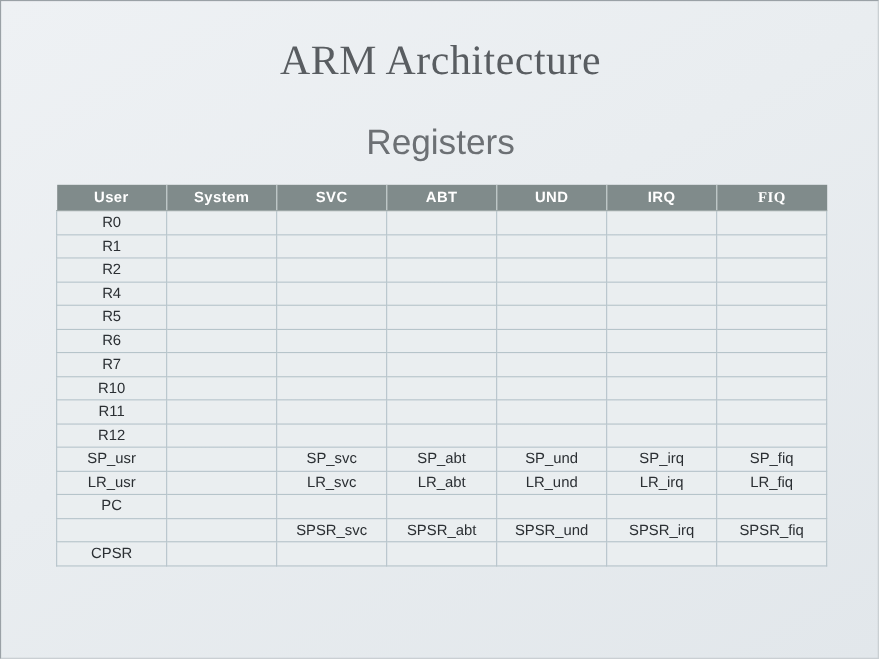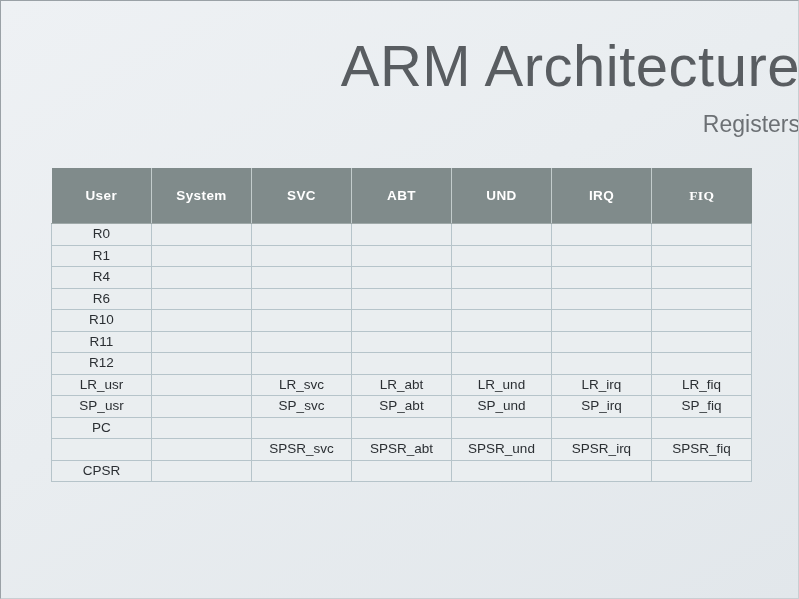"ARM Architecture" #title { font-family: none -> Liberation Serif, serif; font-size: 58px -> 38px; text-align: right -> center }
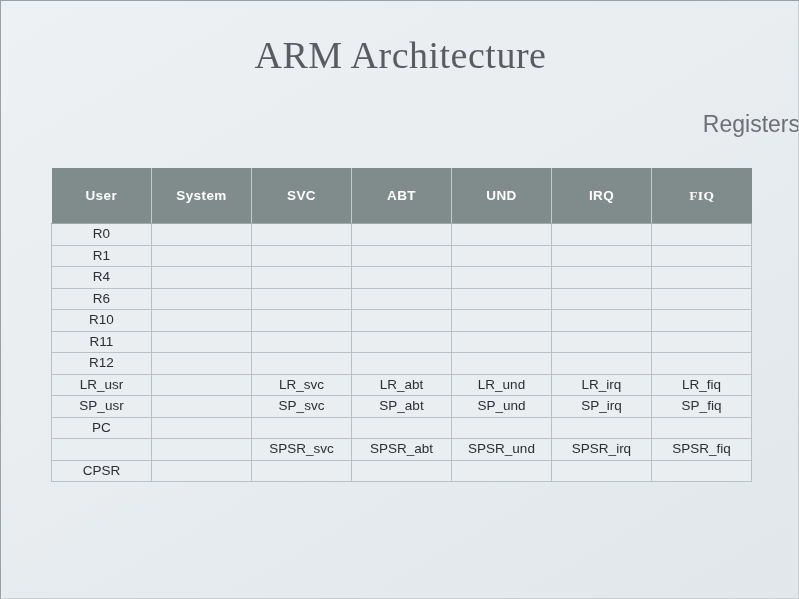"Registers" #subtitle { font-size: 23px -> 32px; text-align: right -> center }
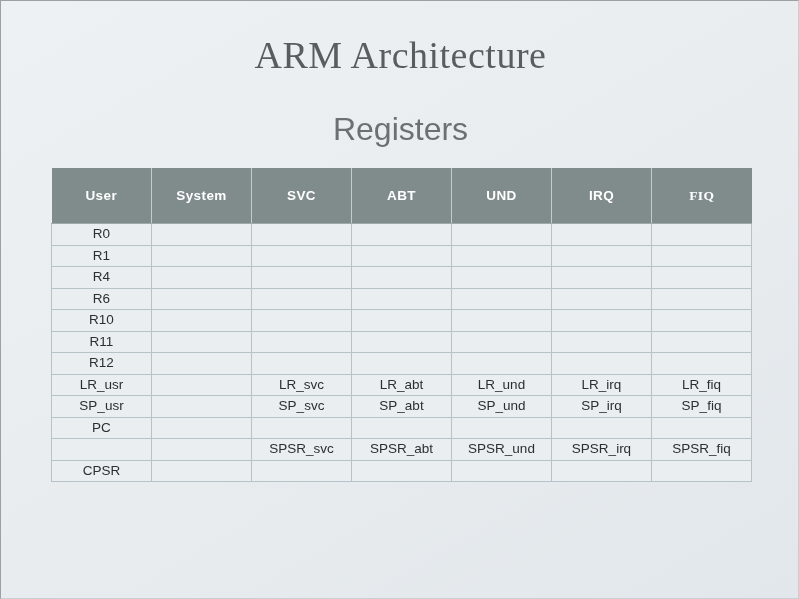"User" table.reg thead th { padding: 16px -> 0 }
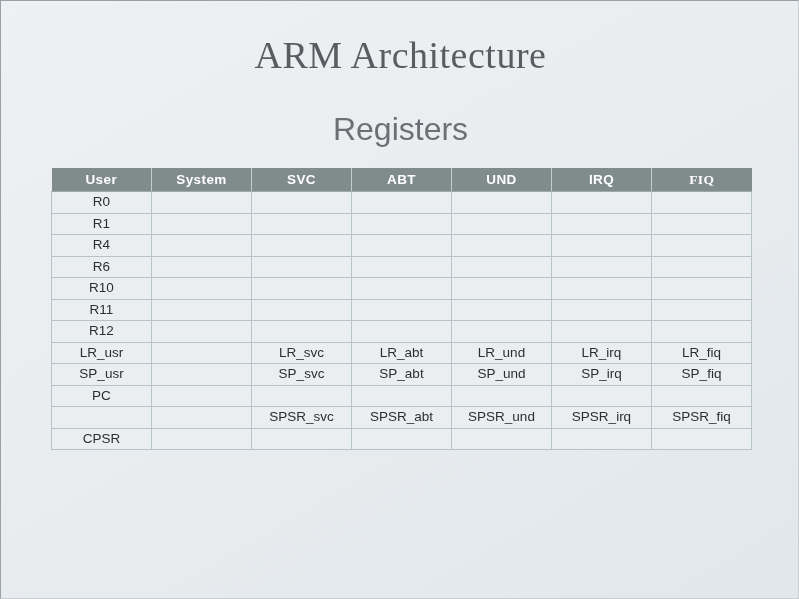"R2" tr { html: none -> <tr> <td>R2</td> <td></td> <td></td> <td></td> <td></td> <td></td> <td></td> </tr> }
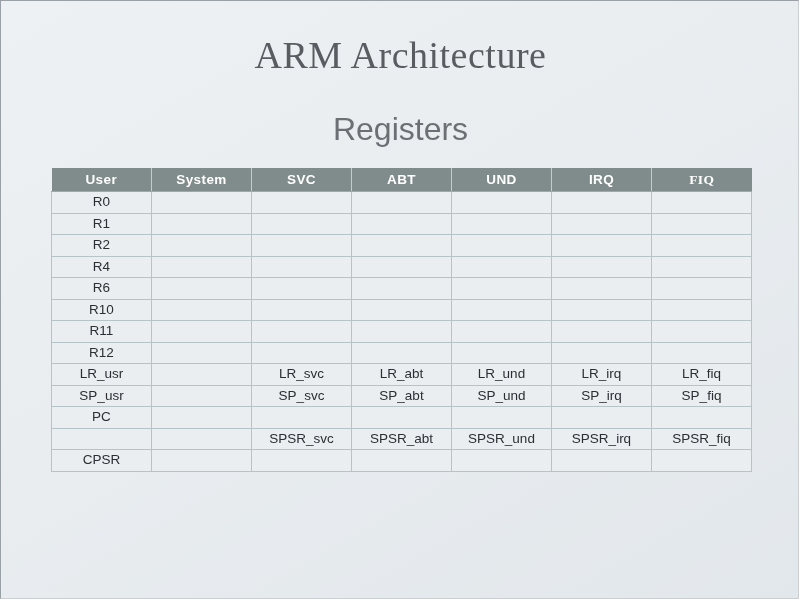"R5" tr { html: none -> <tr> <td>R5</td> <td></td> <td></td> <td></td> <td></td> <td></td> <td></td> </tr> }
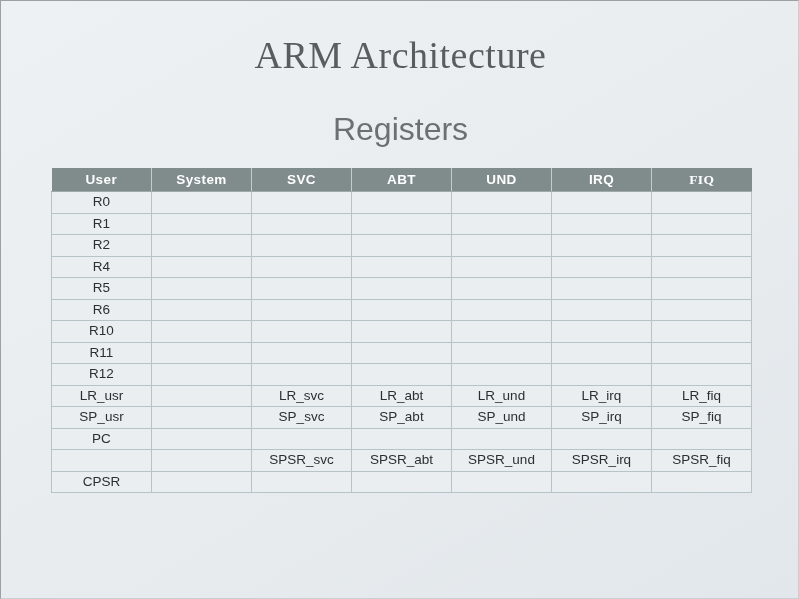"R7" tr { html: none -> <tr> <td>R7</td> <td></td> <td></td> <td></td> <td></td> <td></td> <td></td> </tr> }
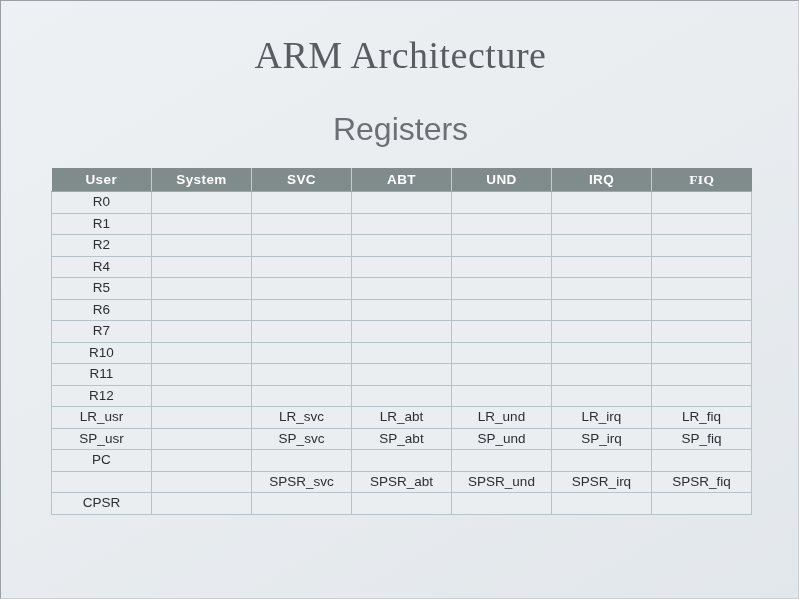"LR_usr" tr { order: before "SP_usr" -> after "SP_usr" }
